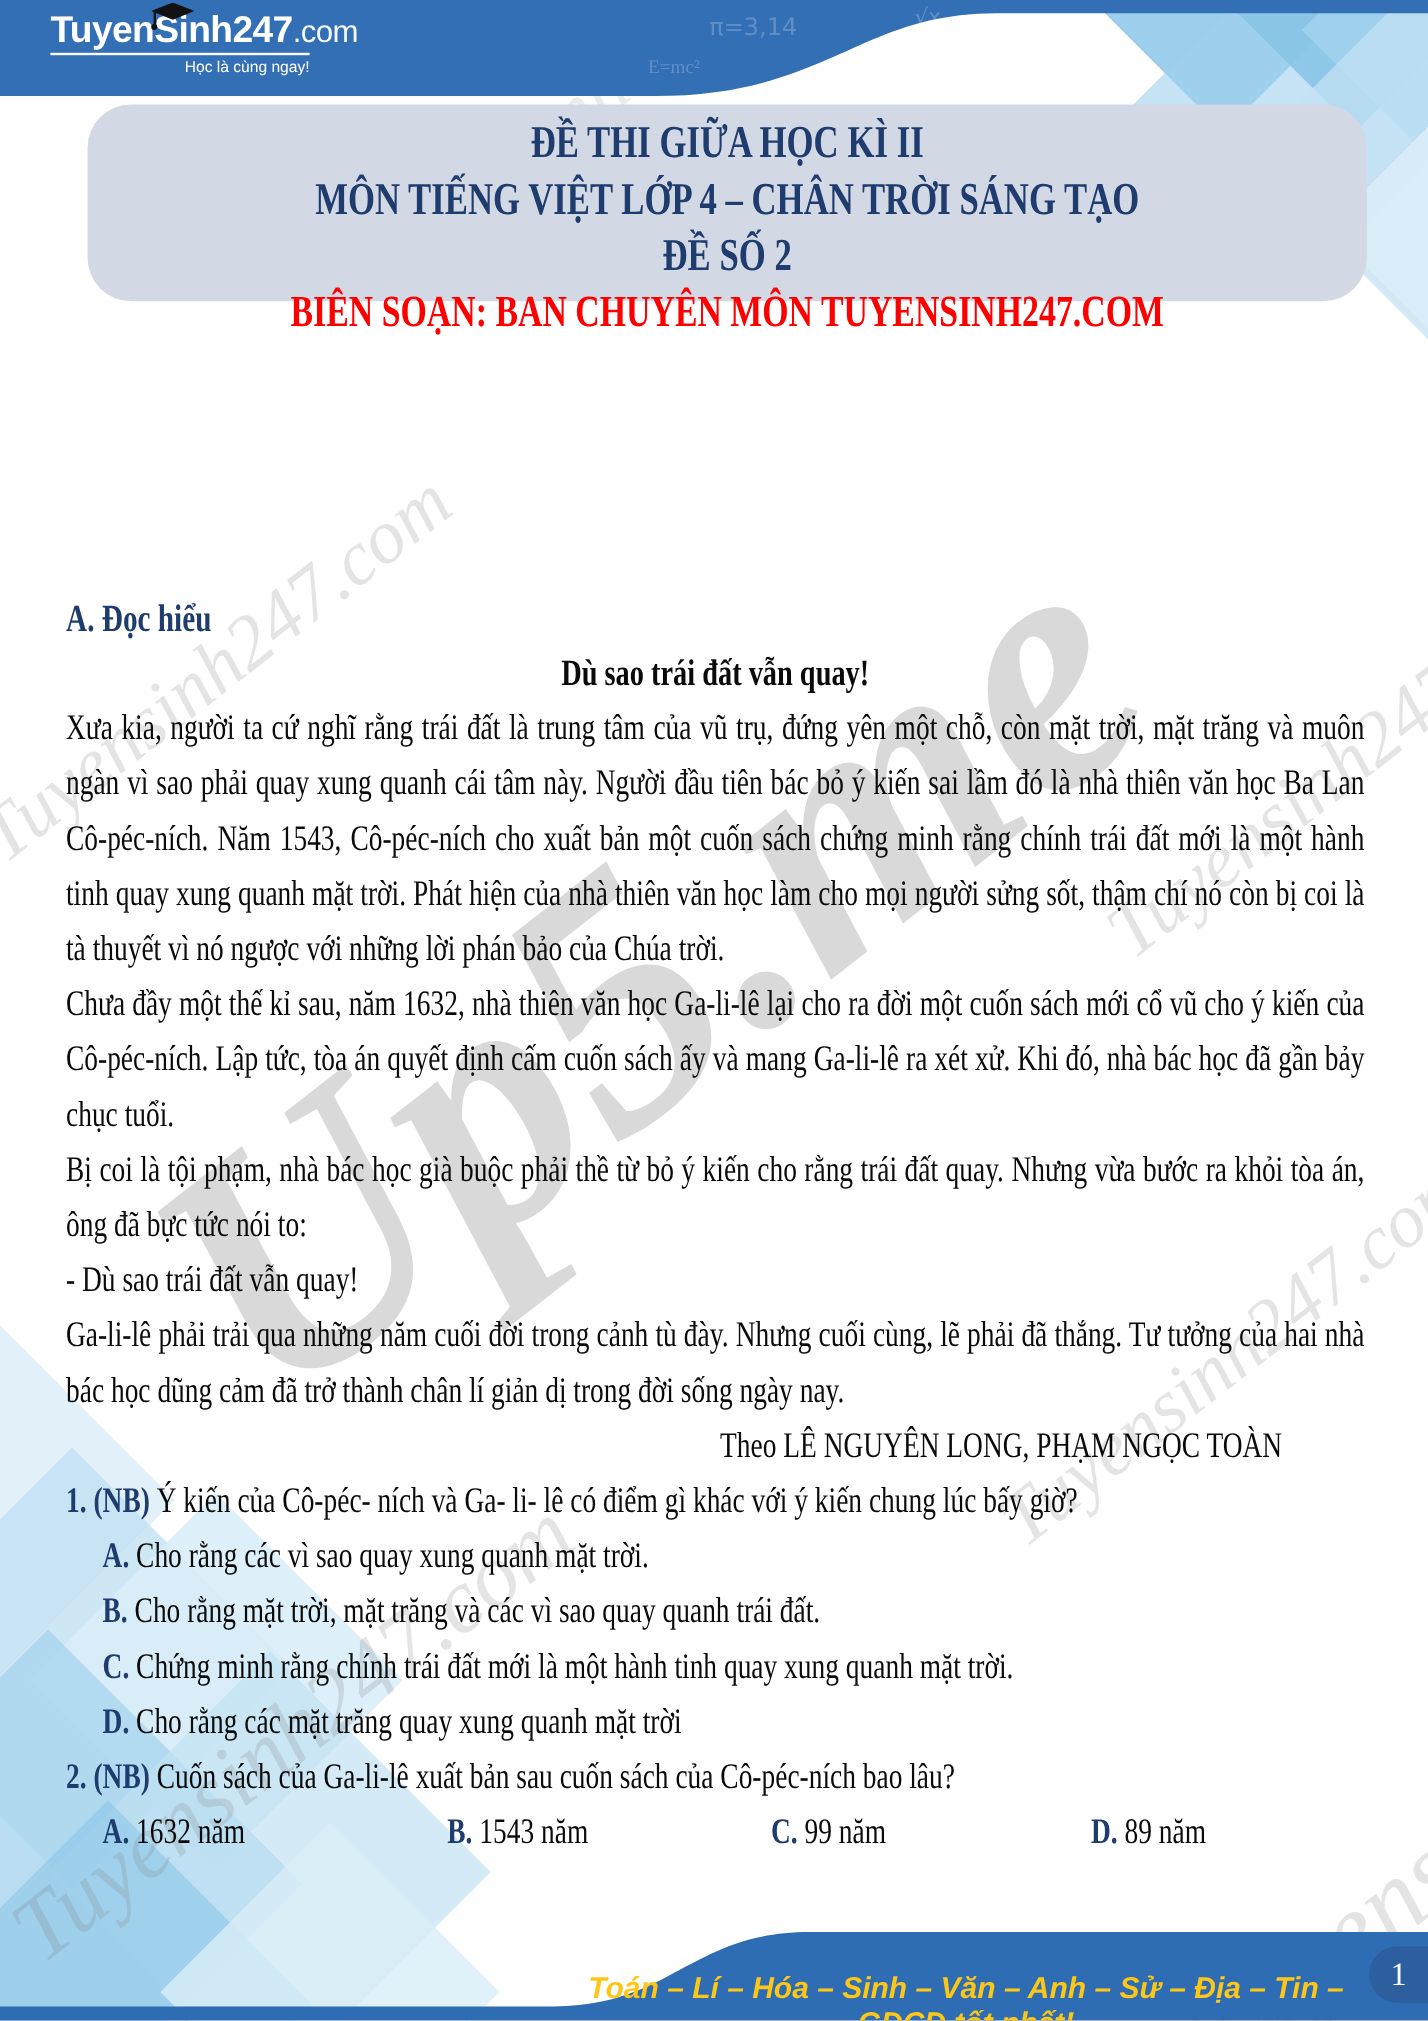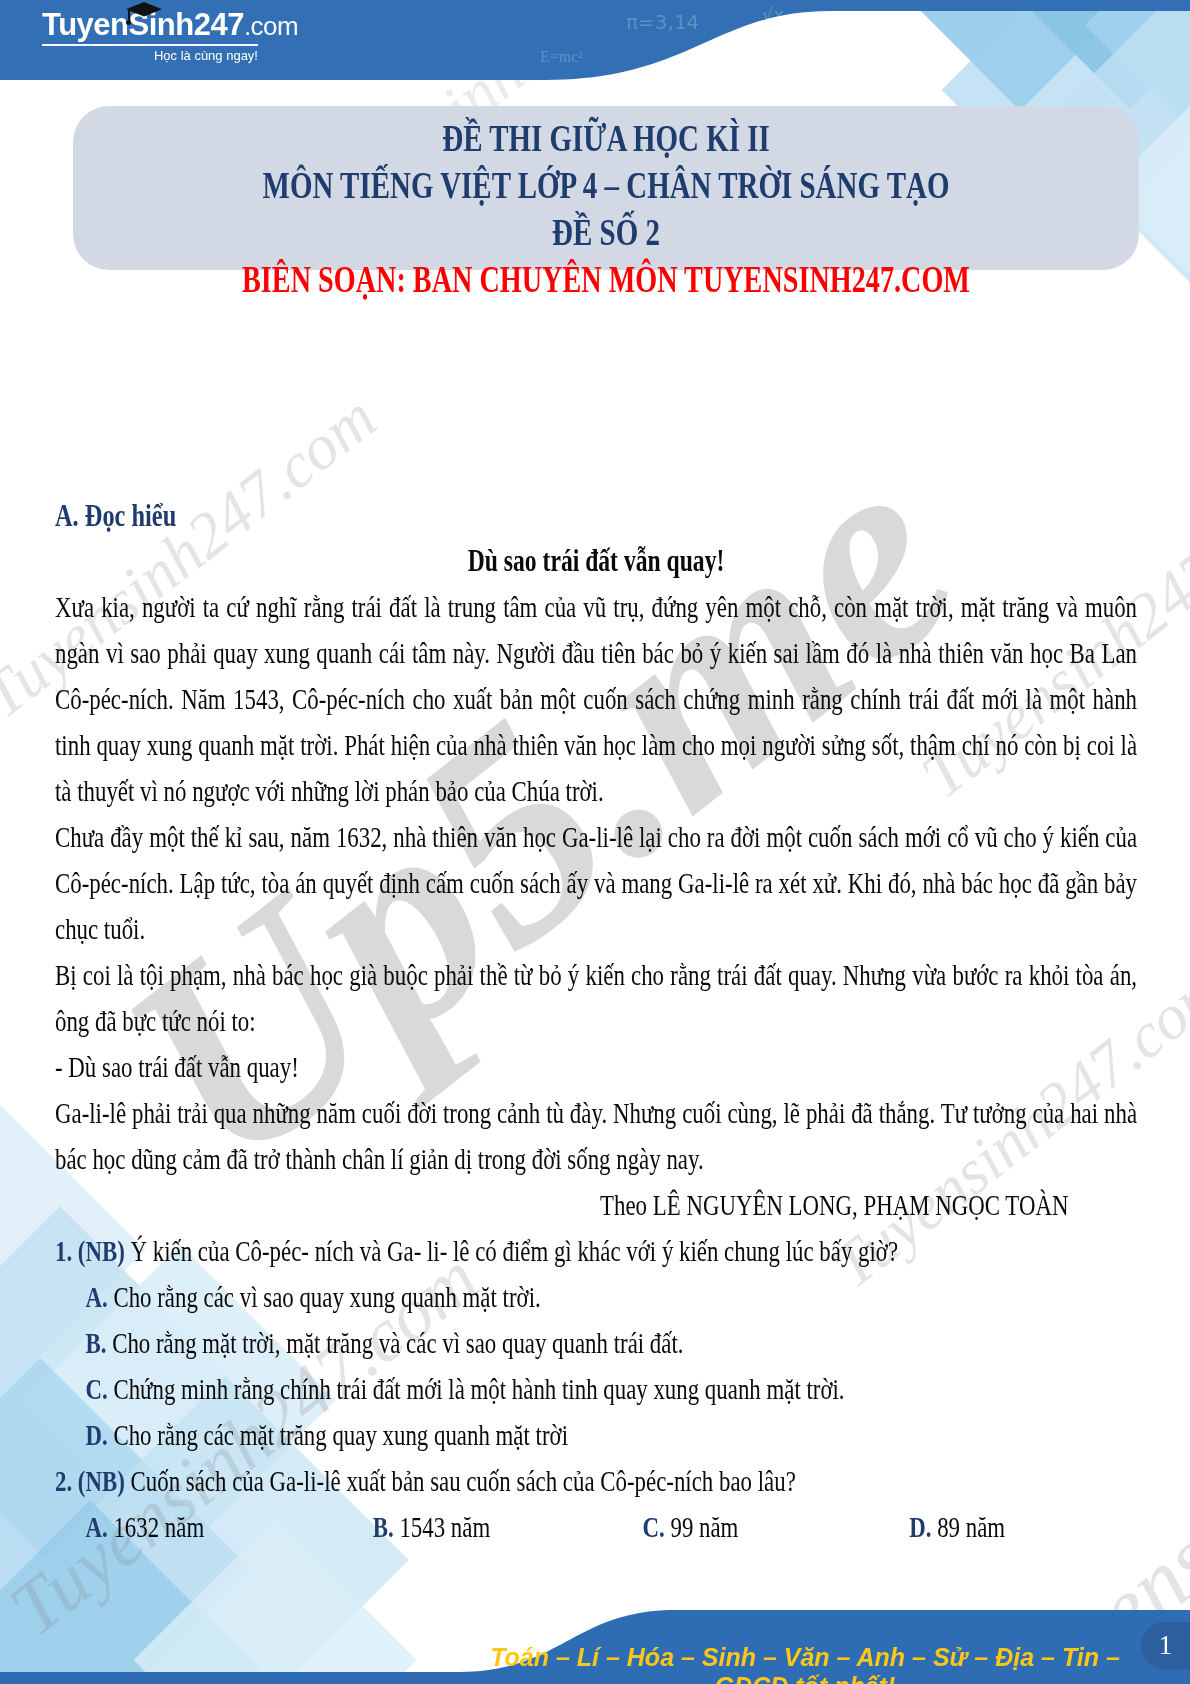"π=3,14" span.doodle { left: 626px -> 591px }
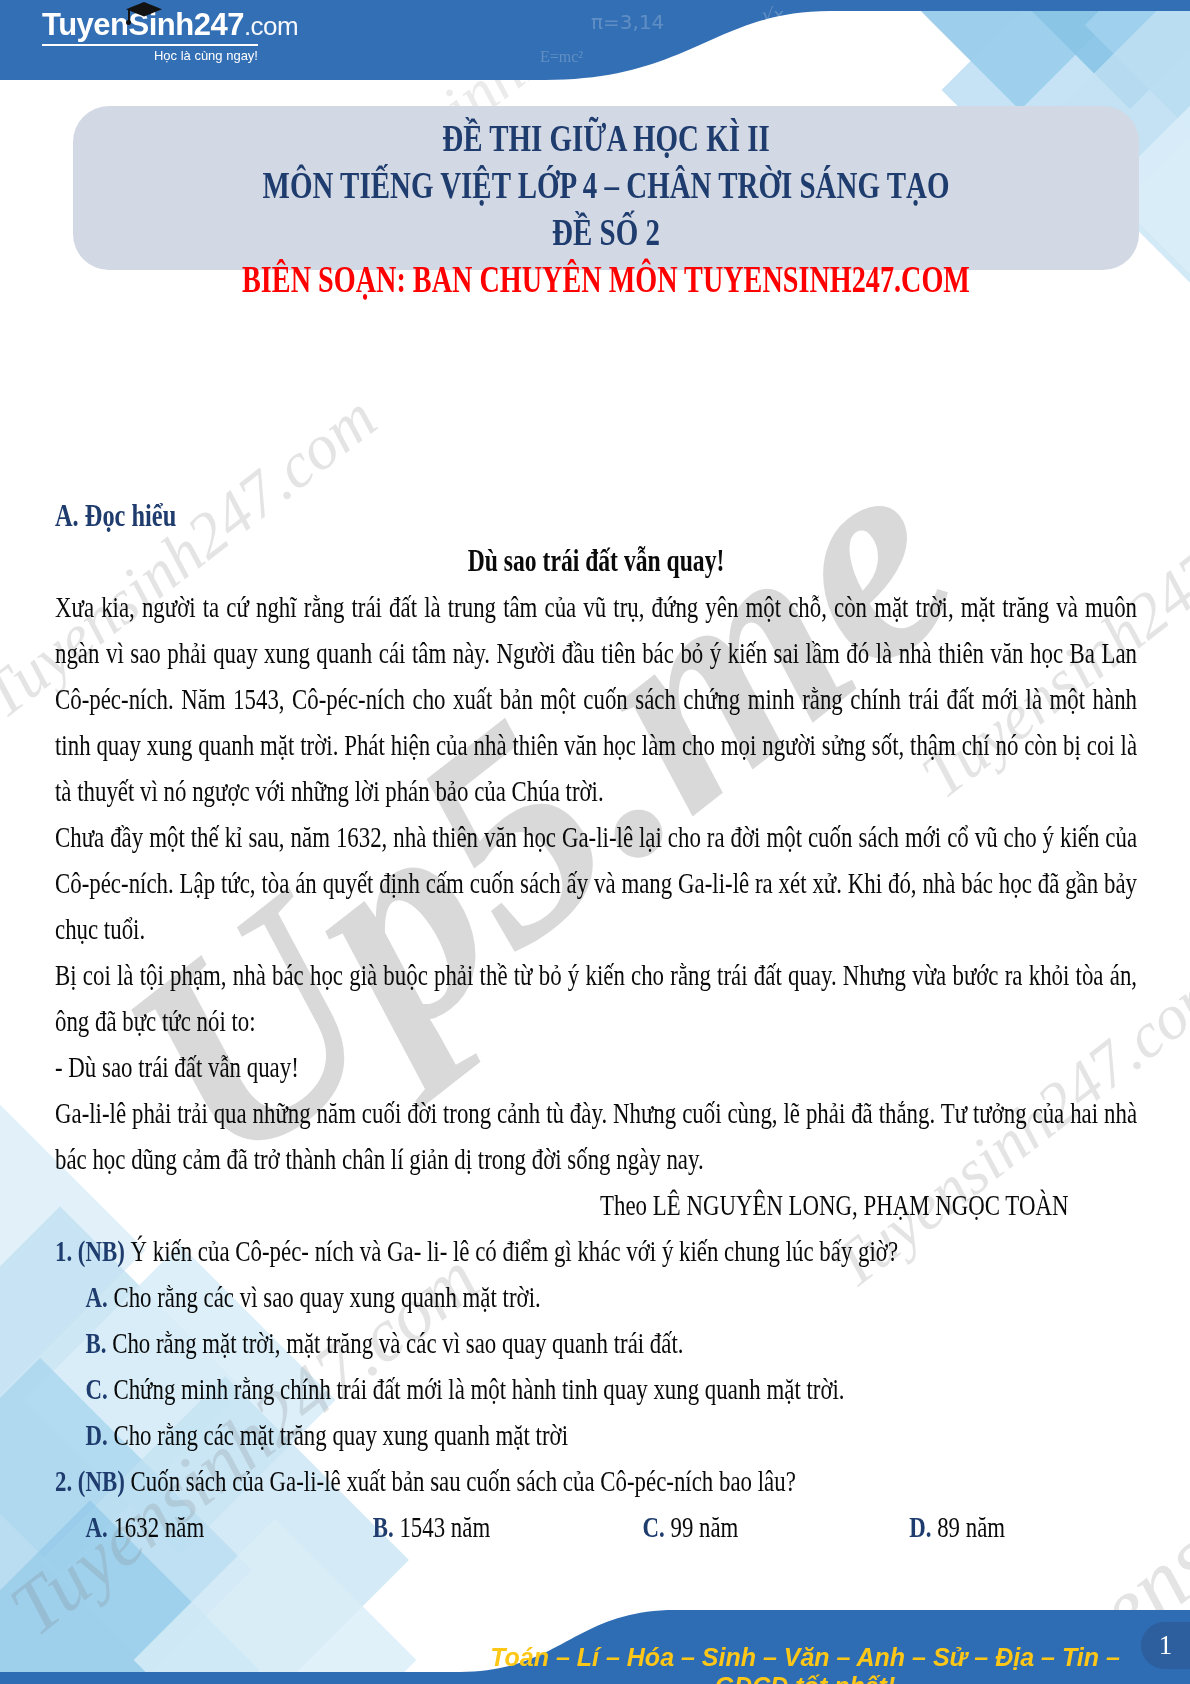"ĐỀ THI GIỮA HỌC KÌ" .title-box { top: 106px -> 87px }
